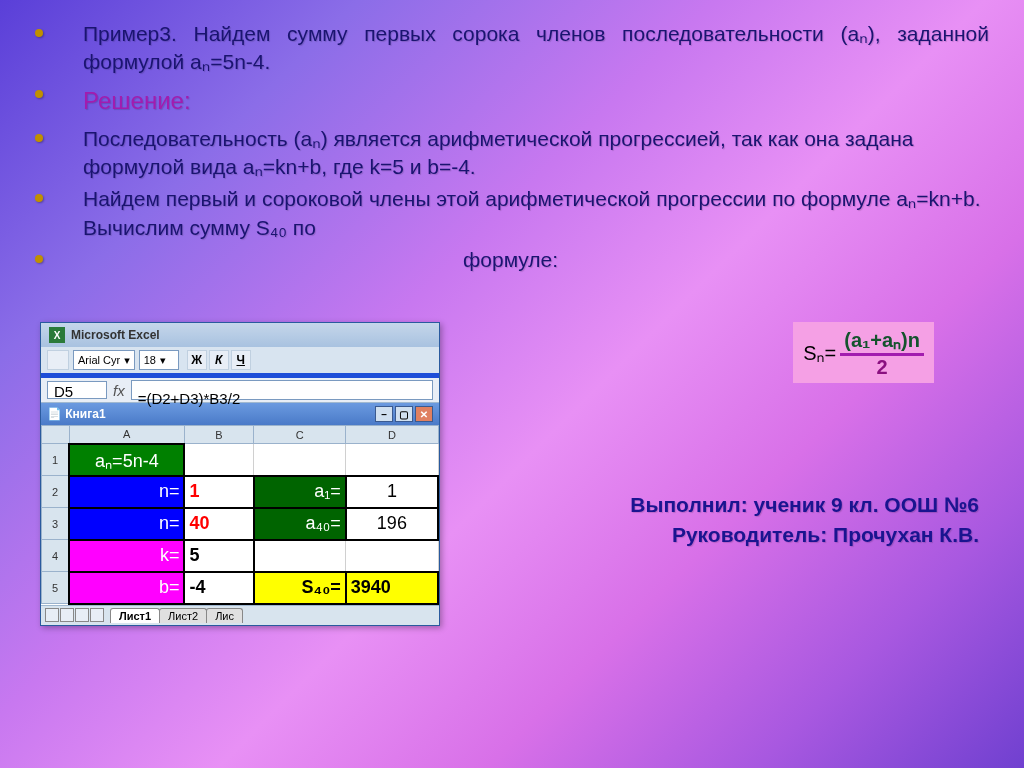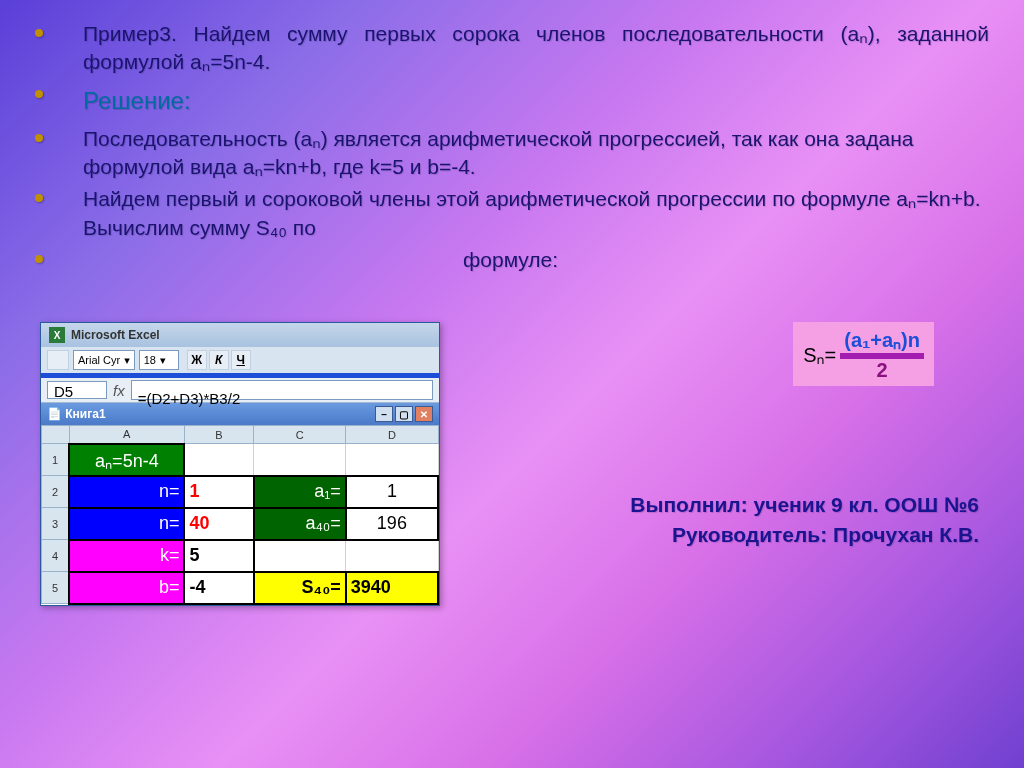"Решение:" .solution-header { color: #0369a1 -> #a21caf }
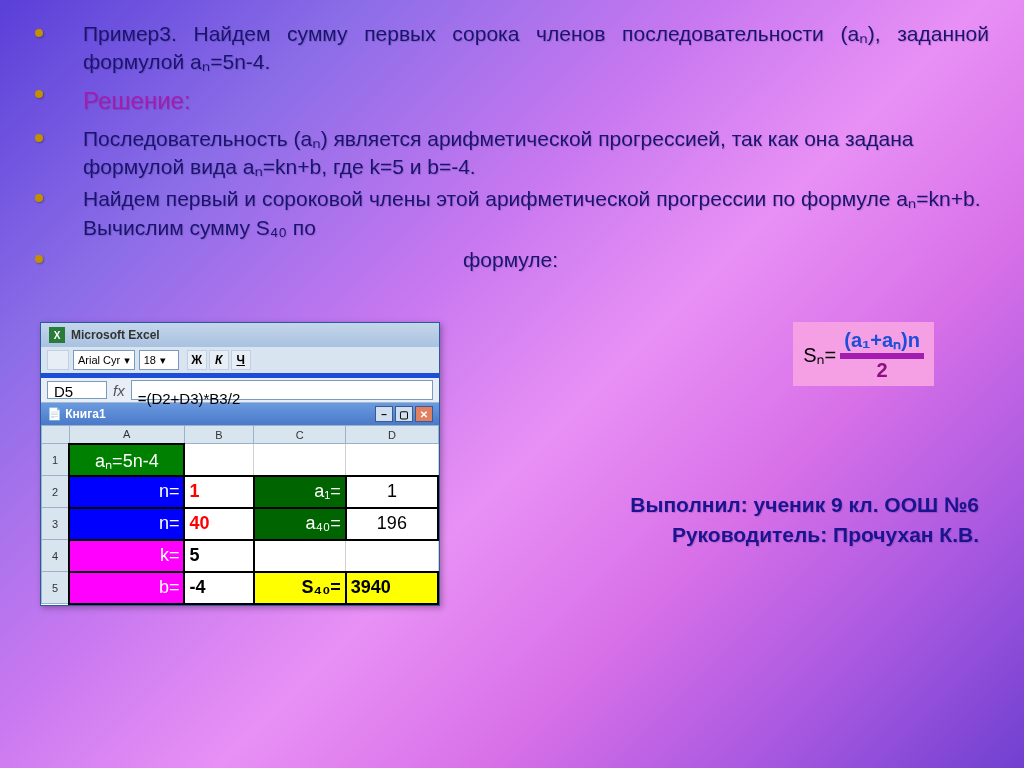"(a₁+aₙ)n" .fraction .num { border-bottom: 6px solid #a21caf -> 3px solid #a21caf; color: #1d4ed8 -> #14532d }
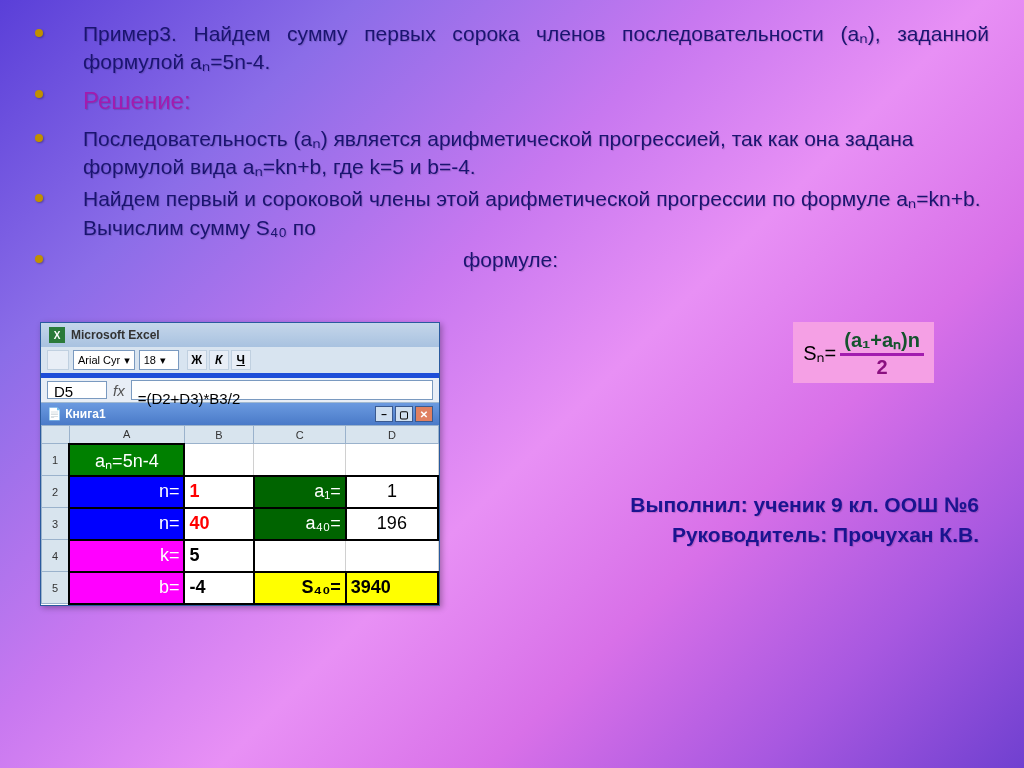"Лист1" div.sheet-tabs { html: none -> <div> <span> <span></span> <span></span> <span></span> <span></span> </span> <span>Лист1</span> <span>Лист2</span> <span>Лис</span> </div> }
